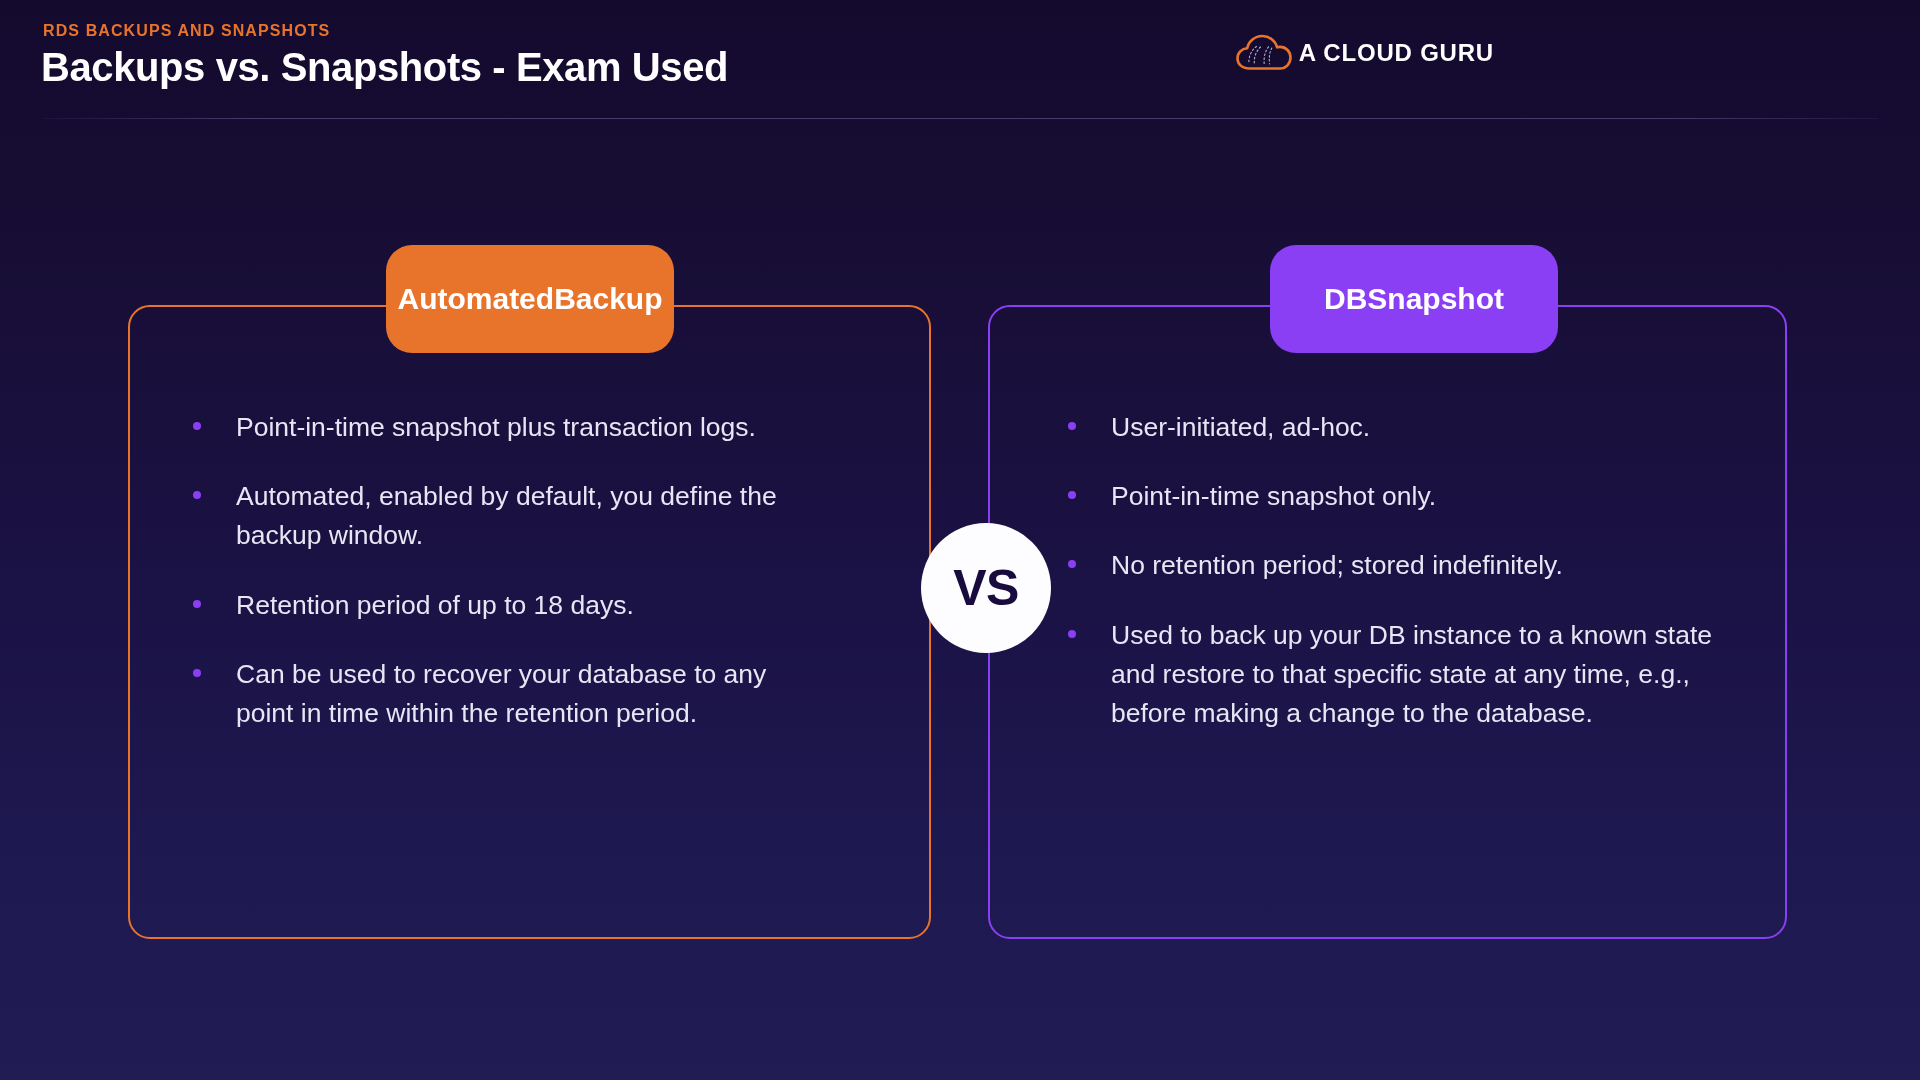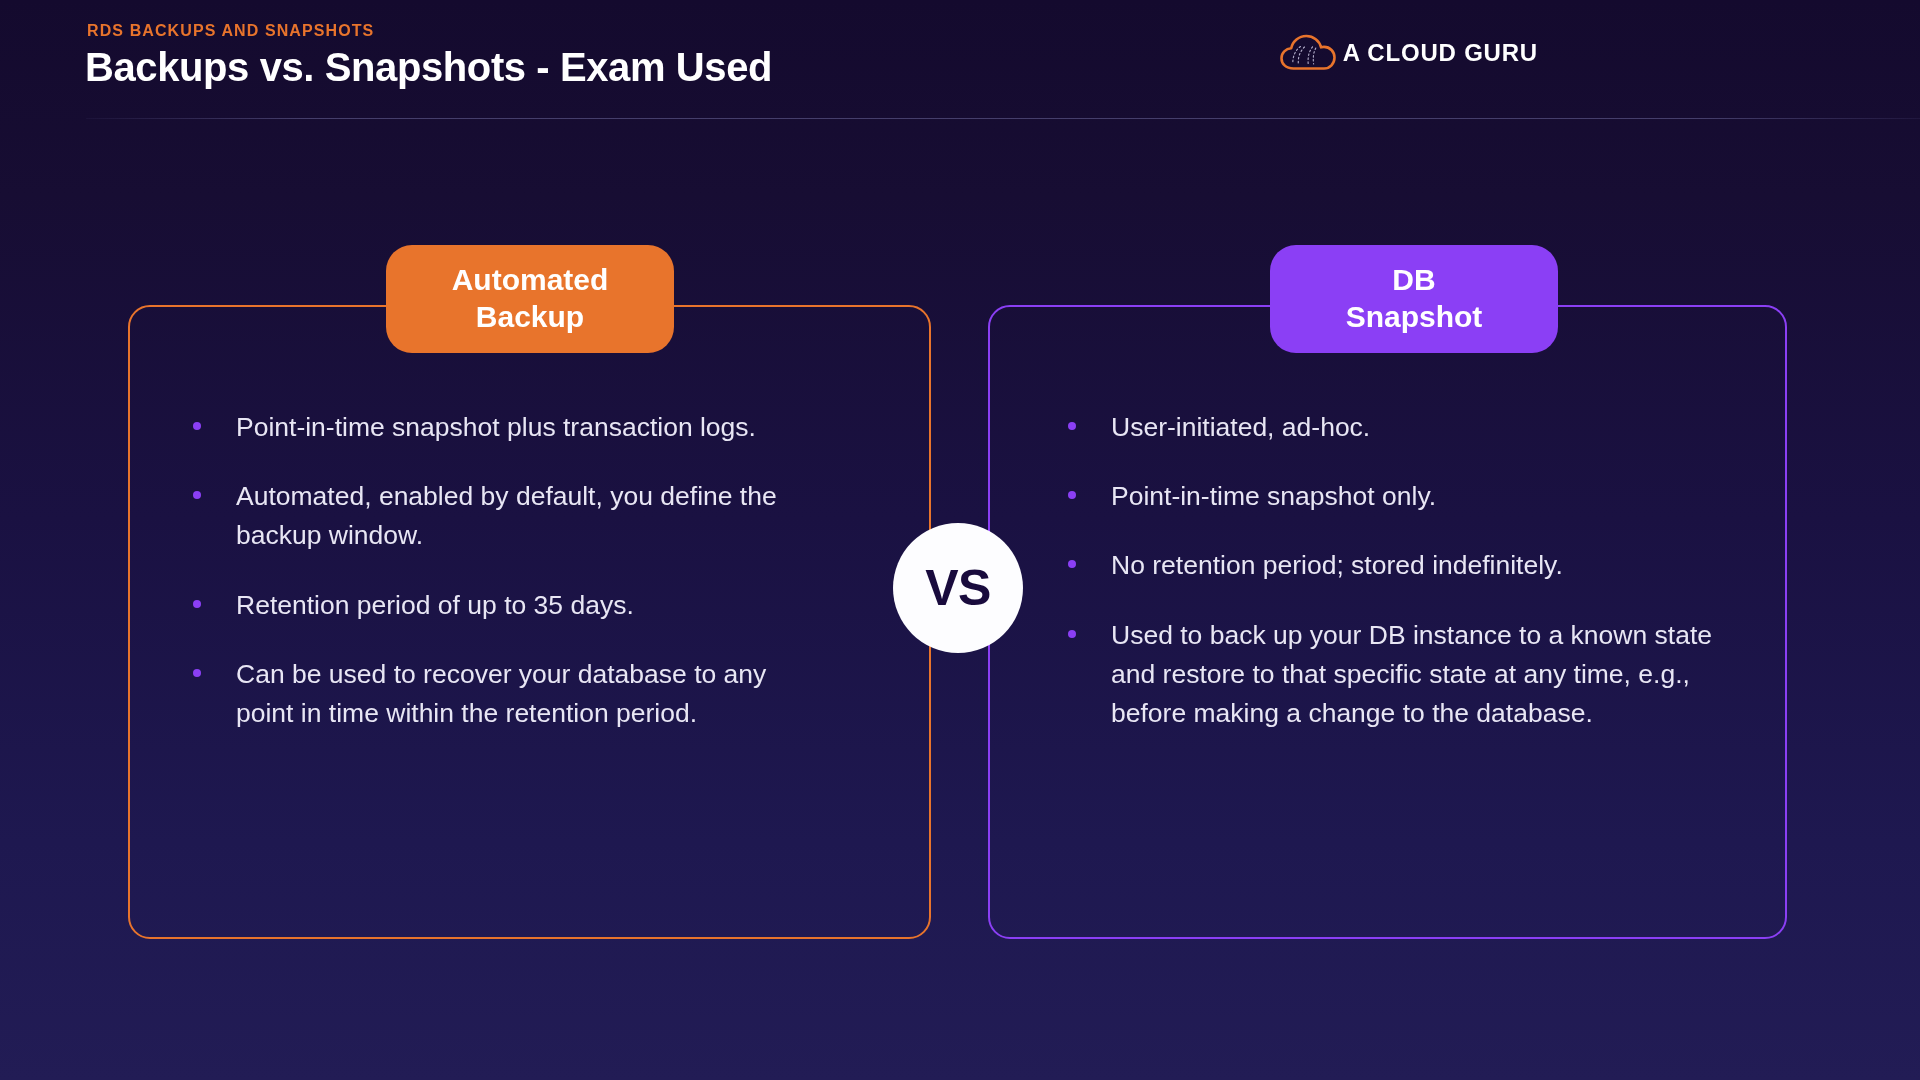"RDS BACKUPS AND SNAPSHOTS" #header { margin-left: 44px -> none }
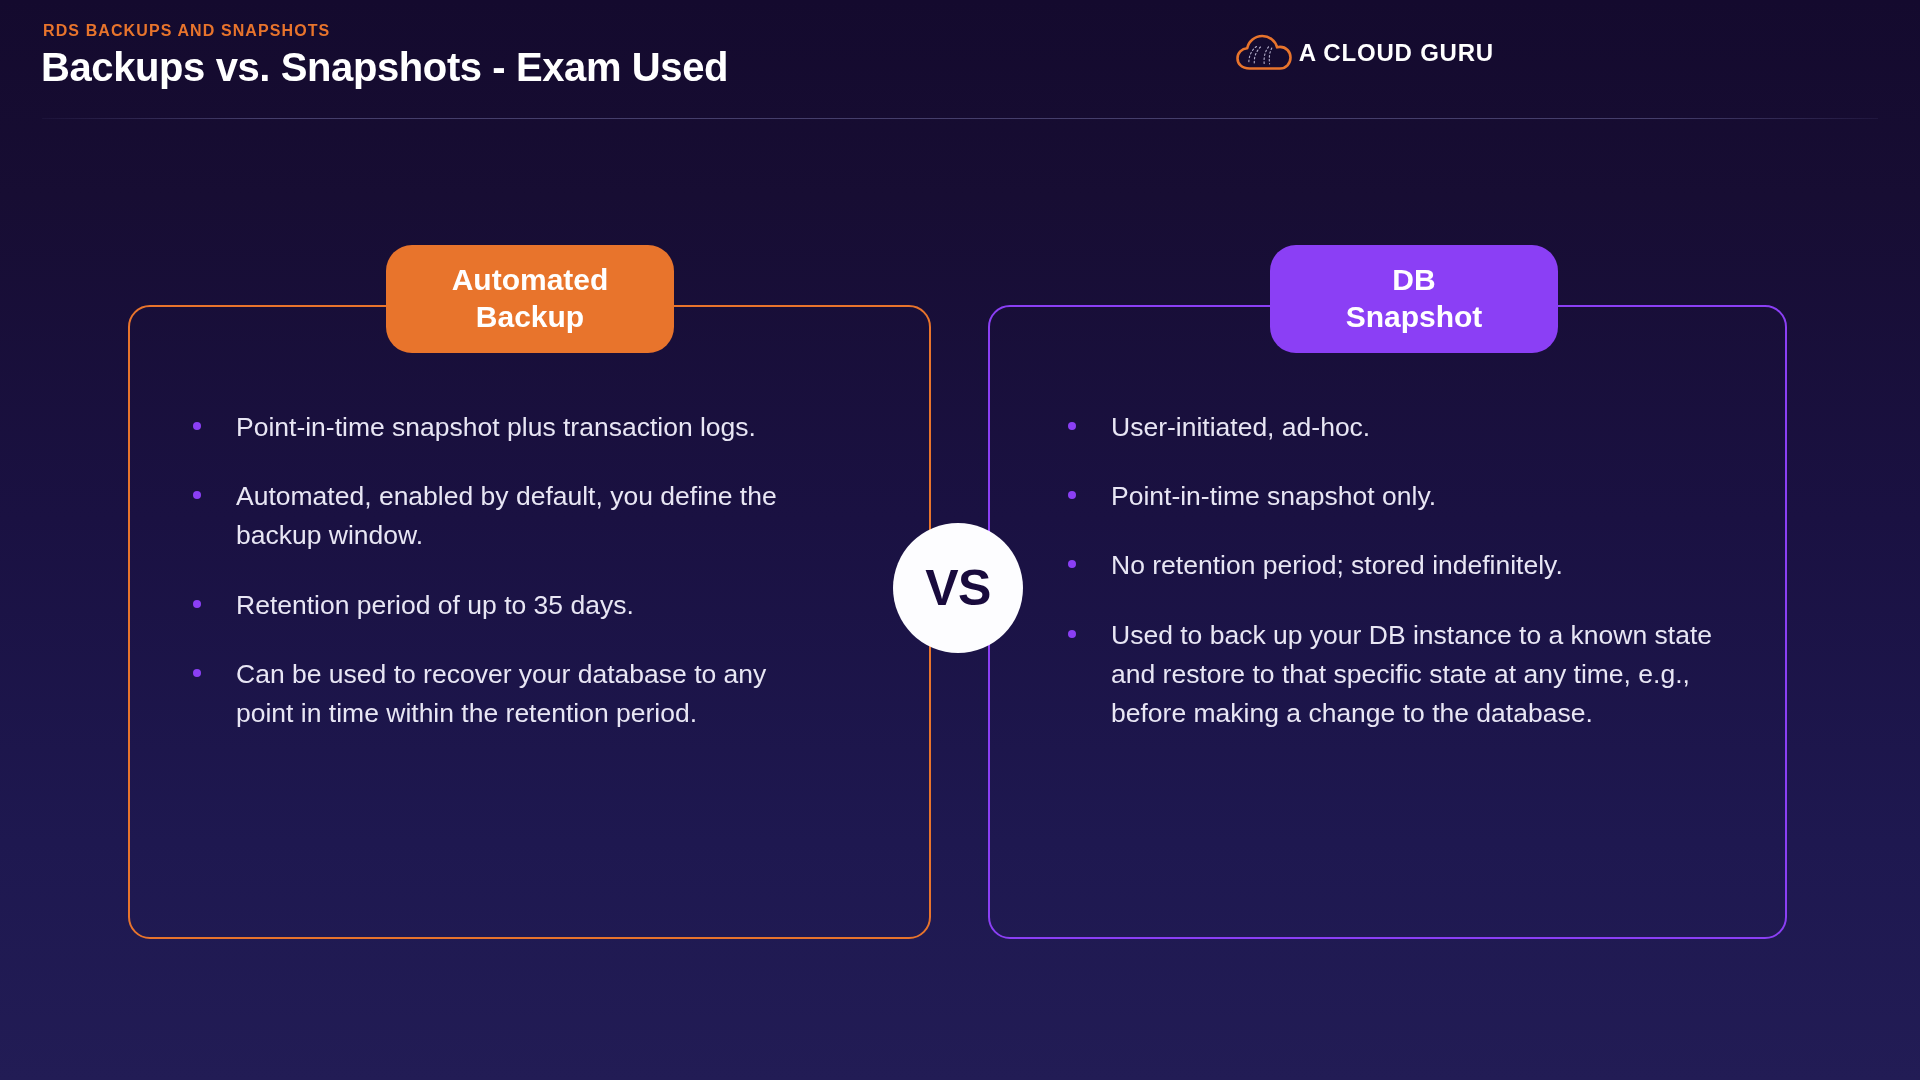"Automated" .badge { flex-direction: column -> row }
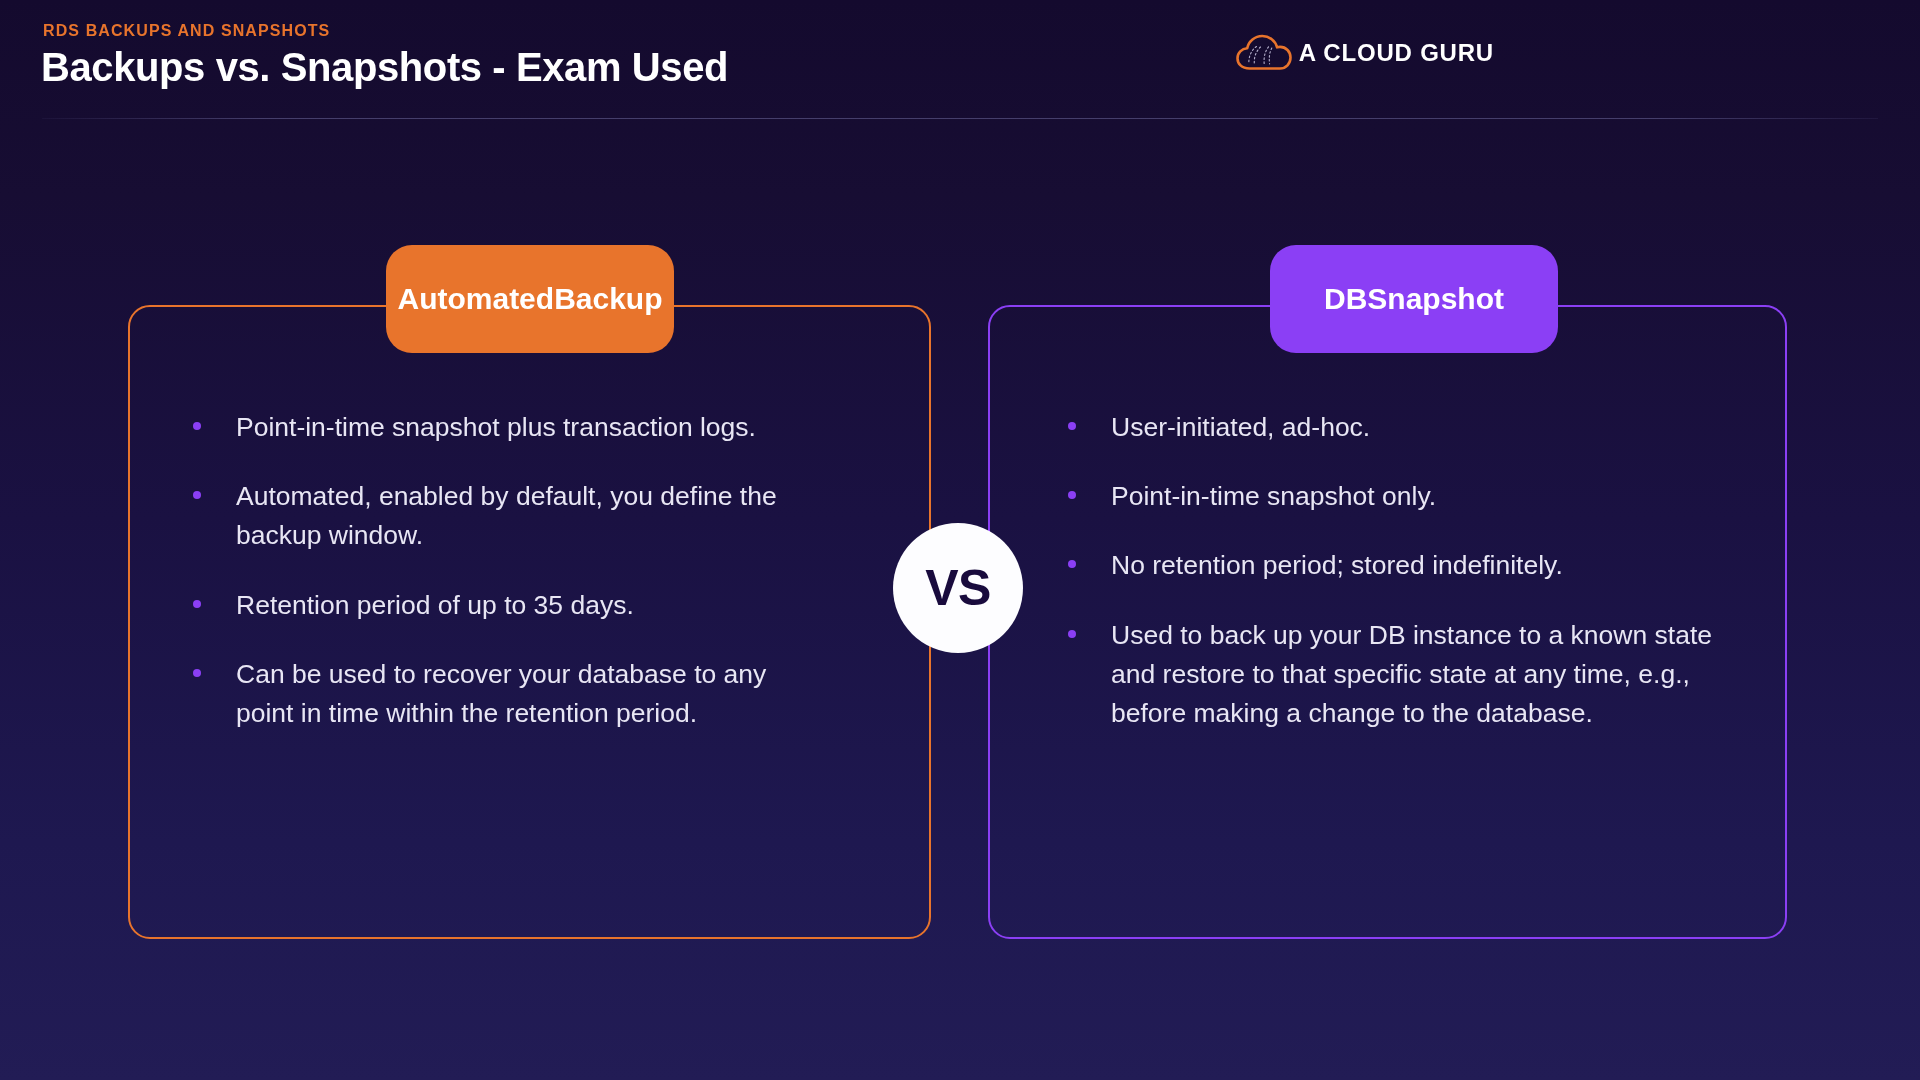"Retention period of up to" span { text: 35 -> 18 }
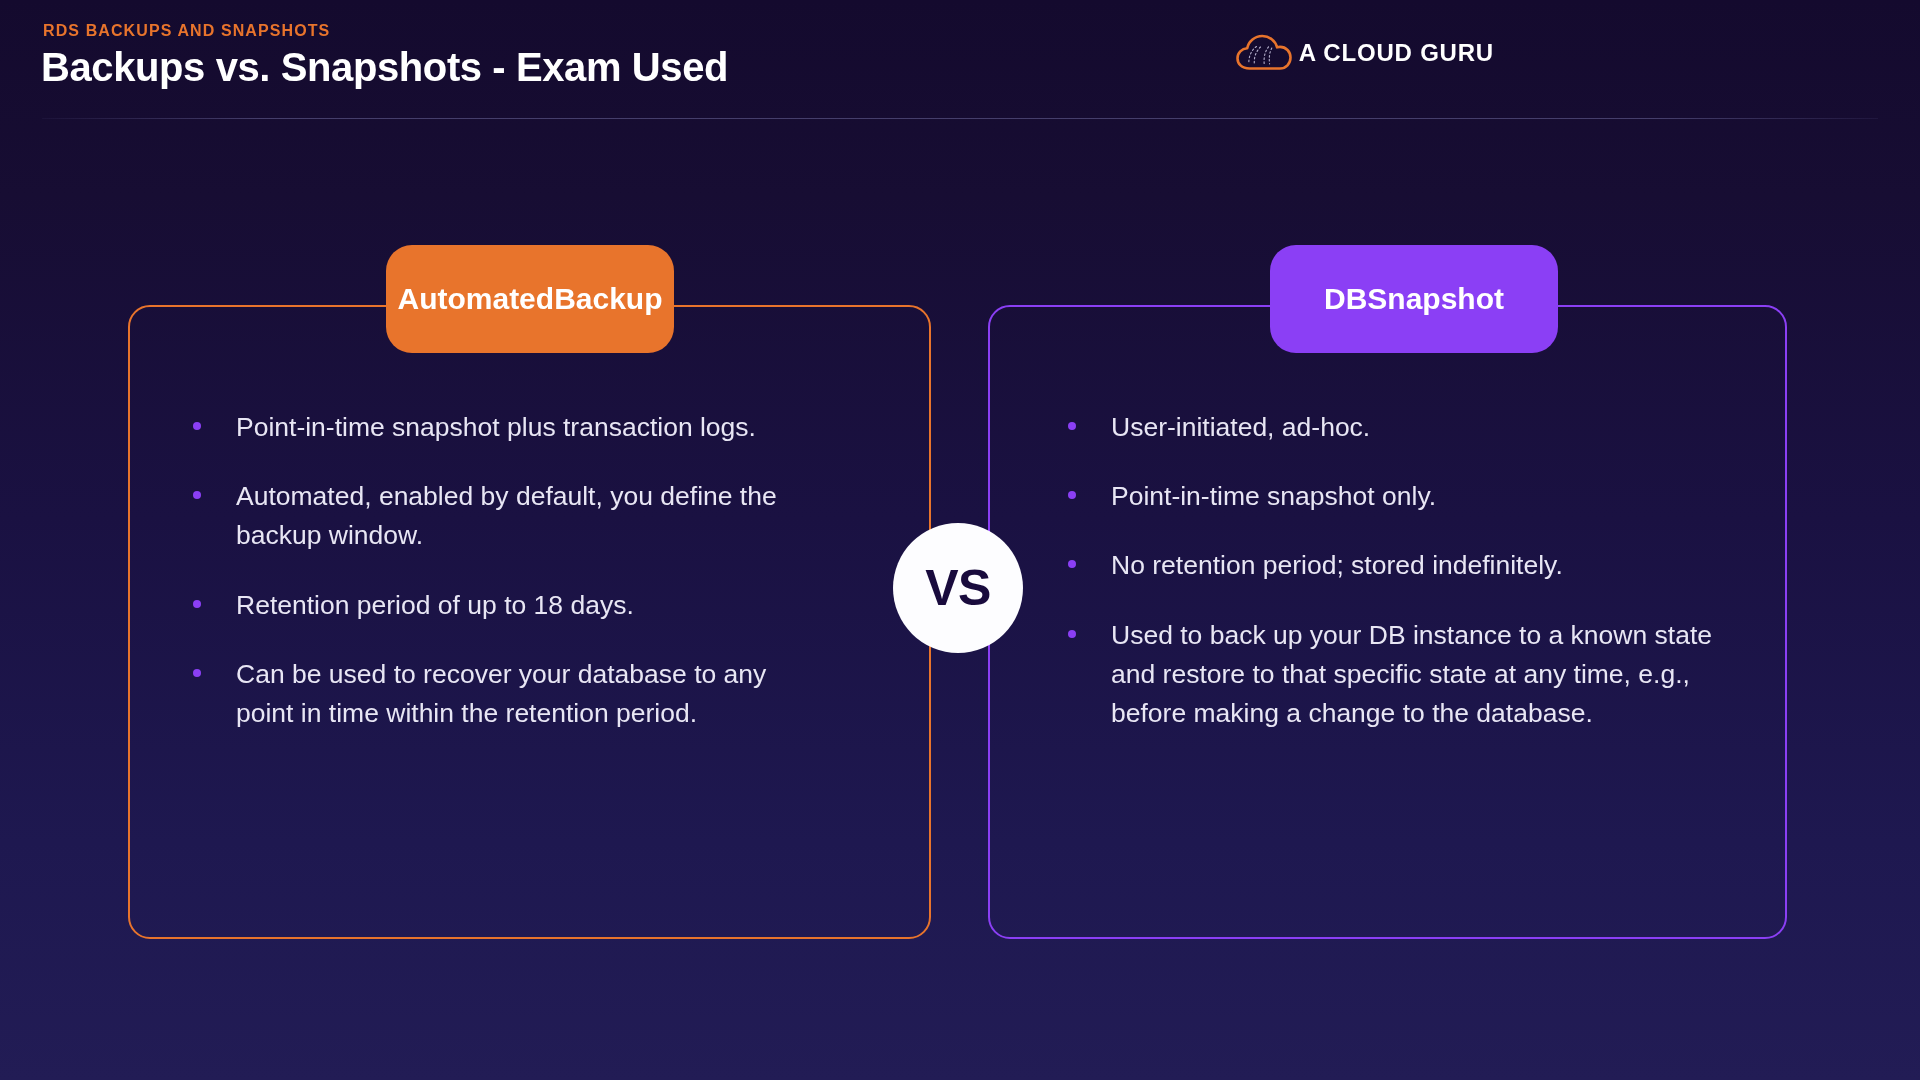"VS" #vs-badge { left: 893px -> 921px }
